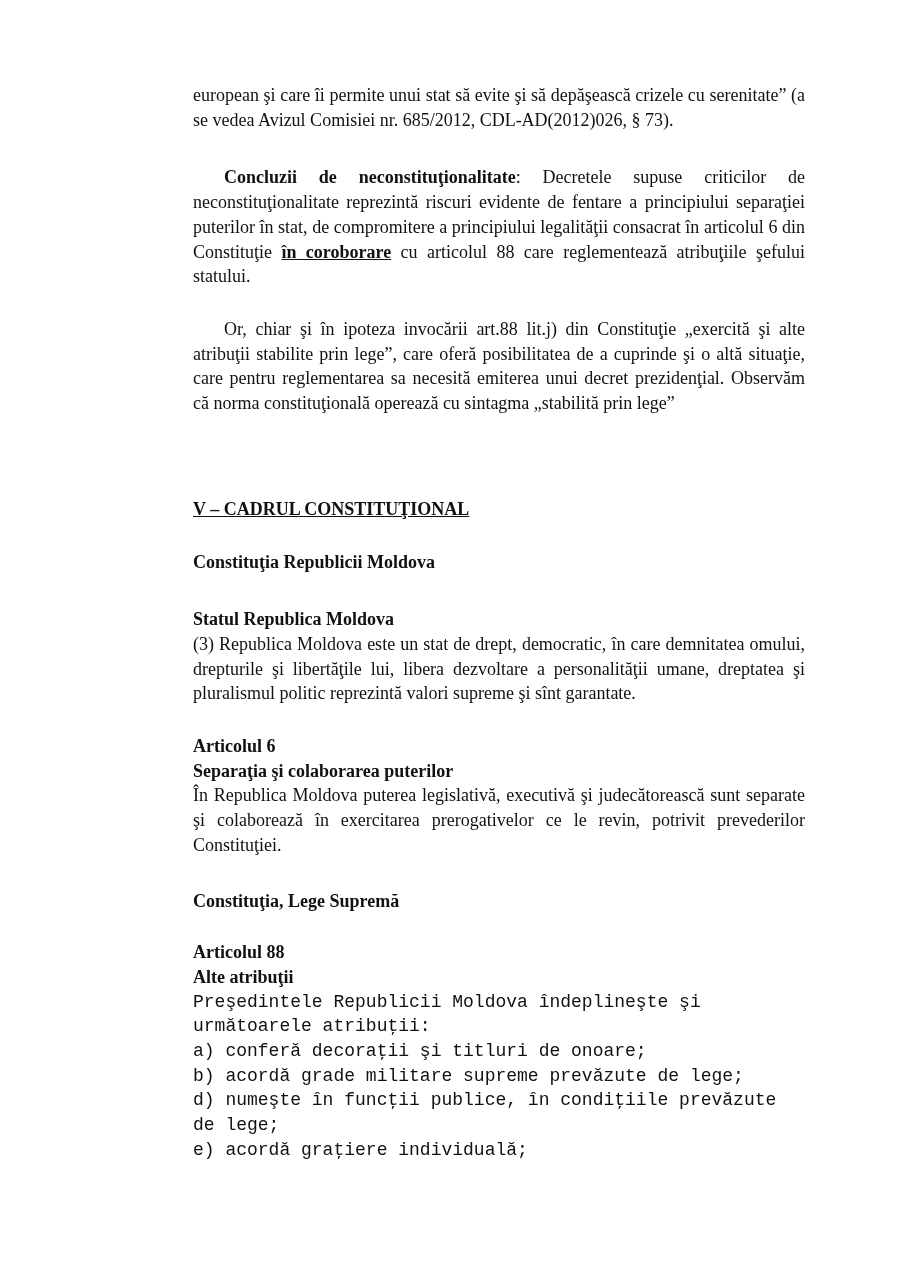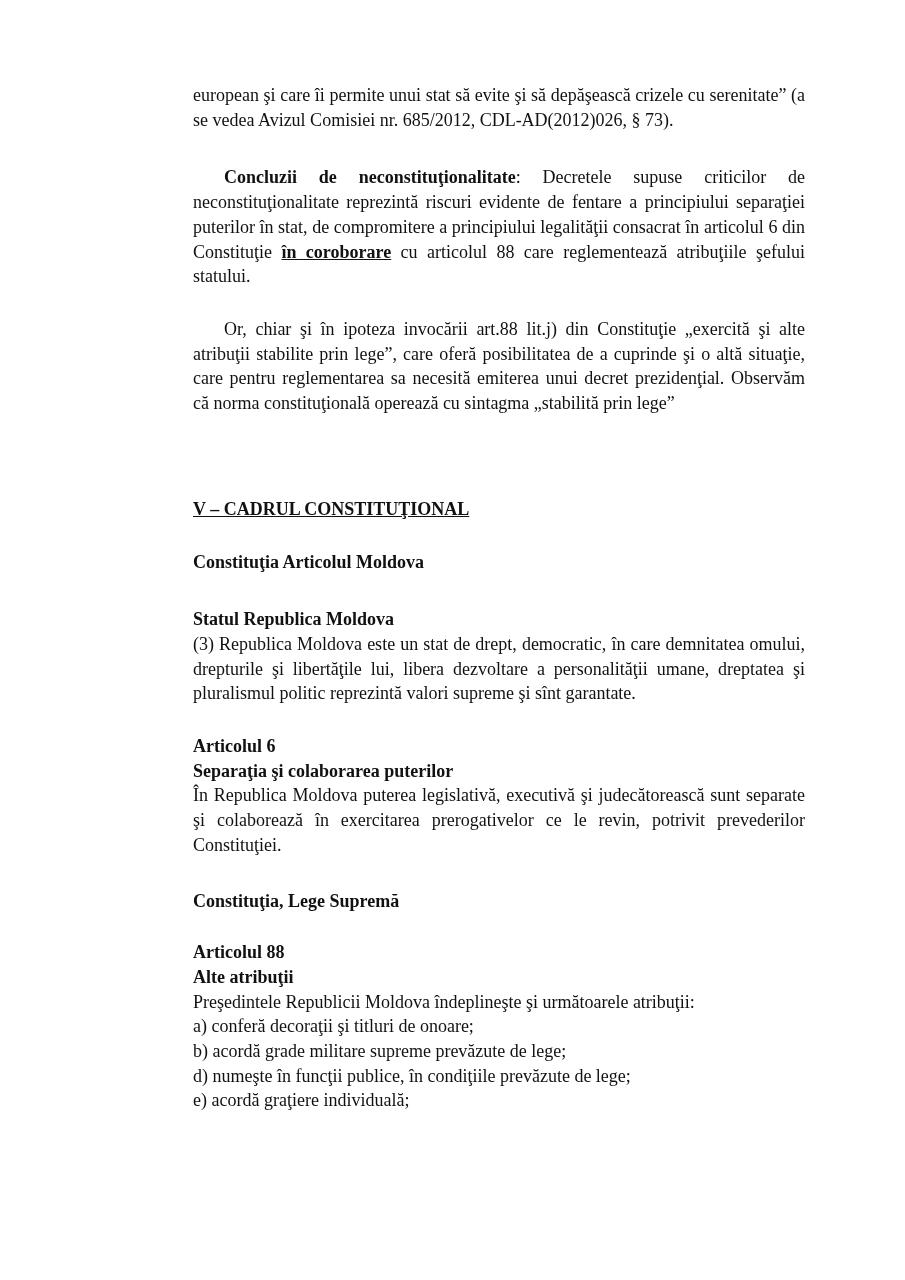"Constituţia Articolul Moldova" div.heading { text: Articolul -> Republicii }
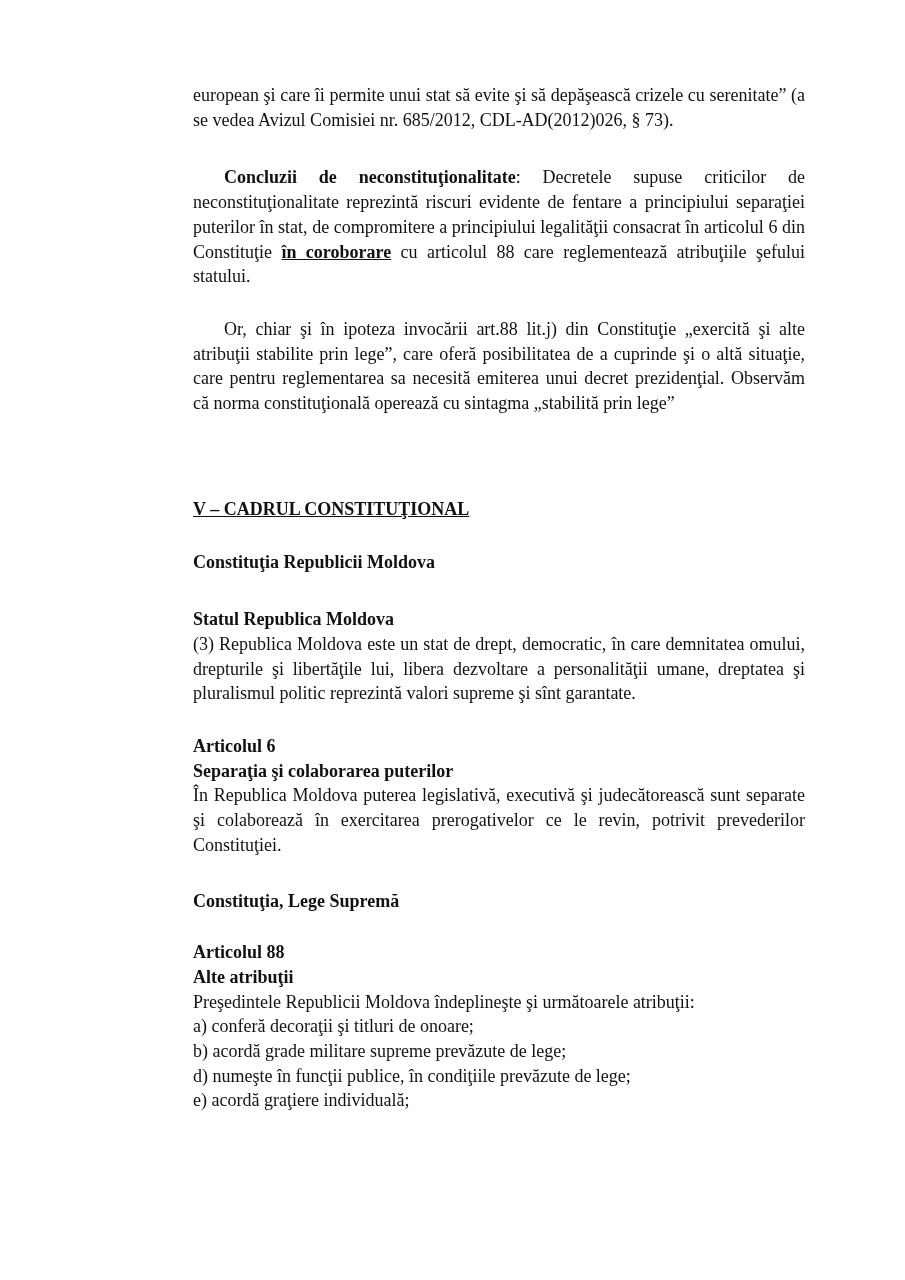"Preşedintele Republicii Moldova" .left { font-family: none -> Liberation Mono, monospace }
